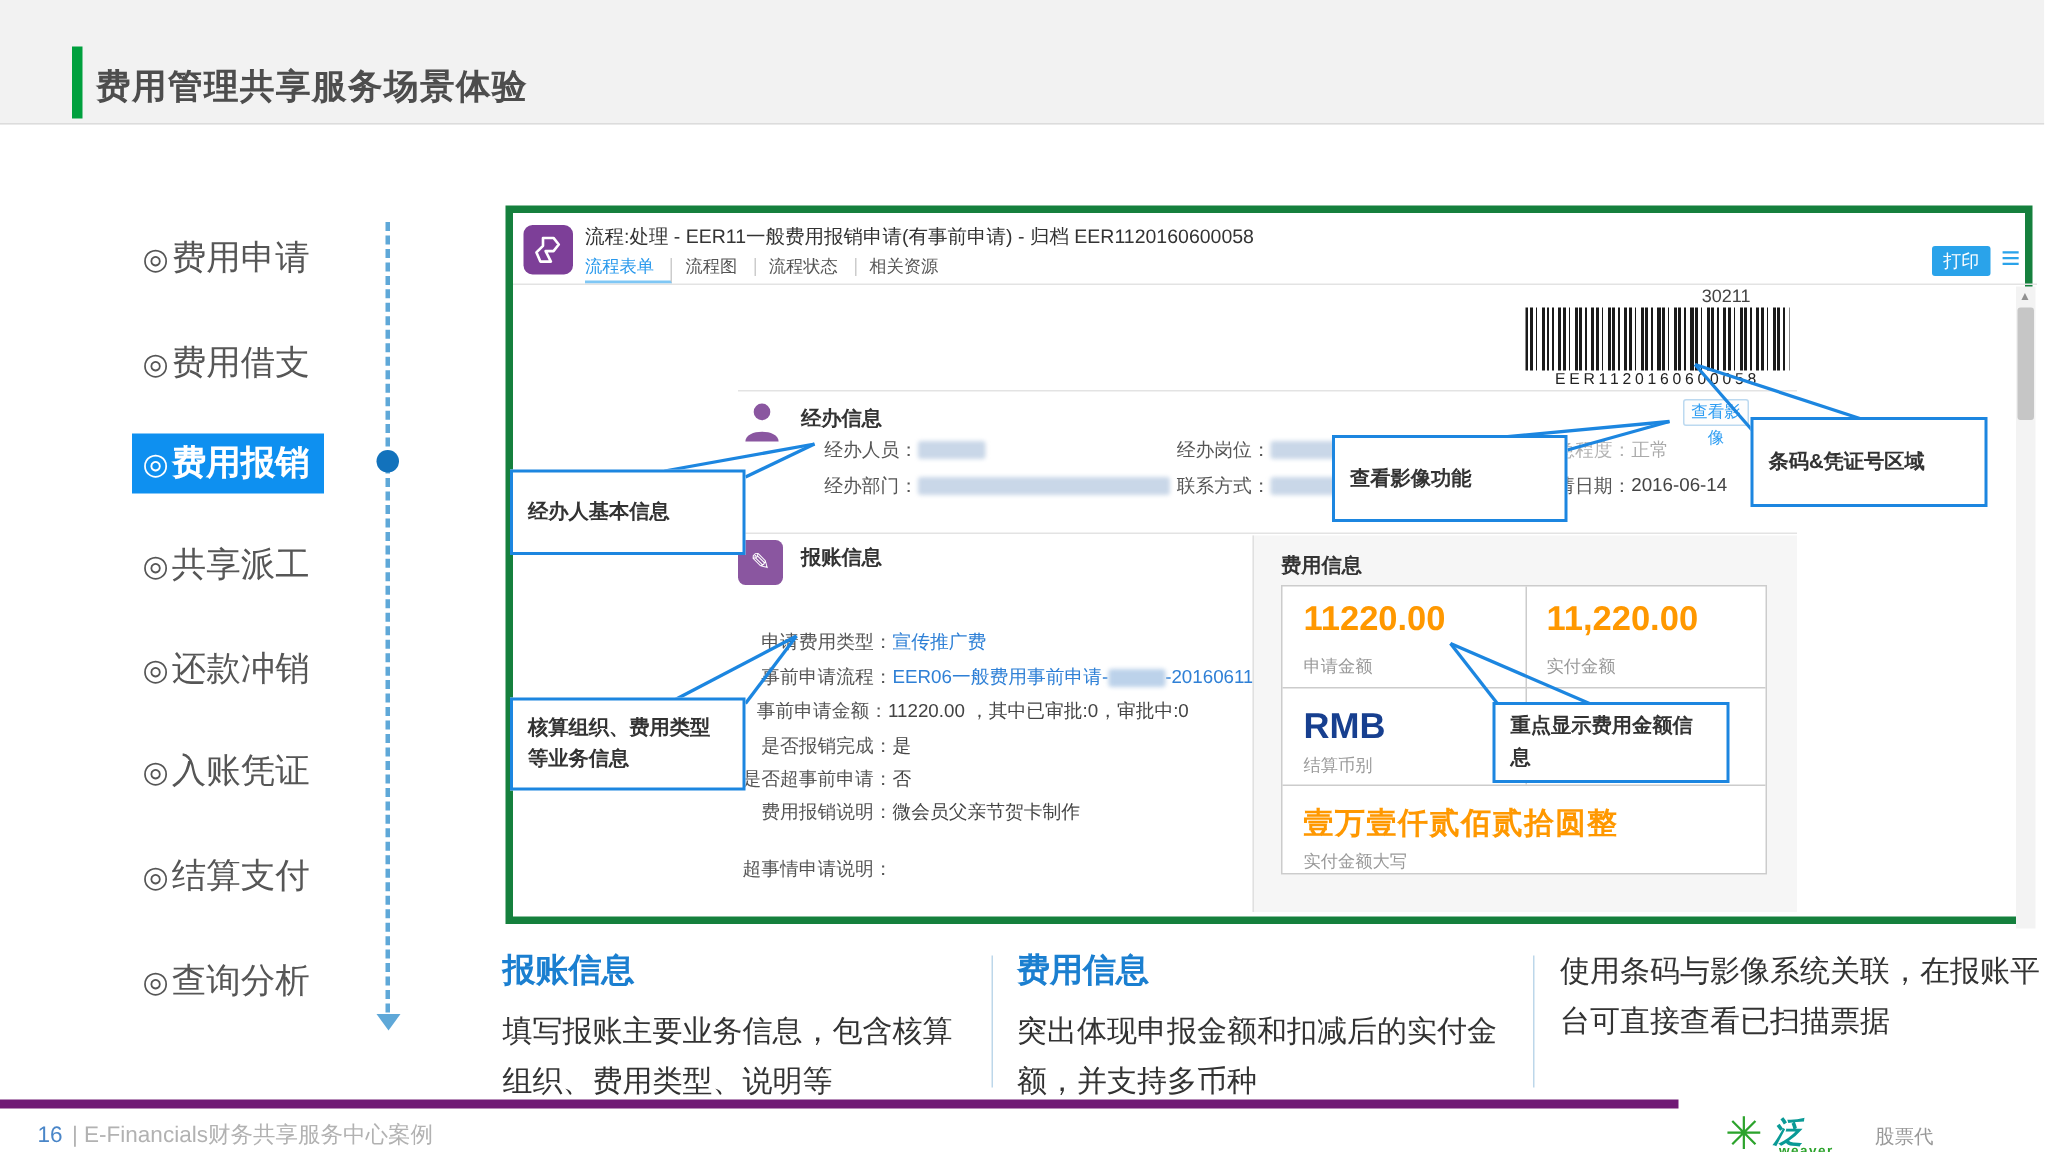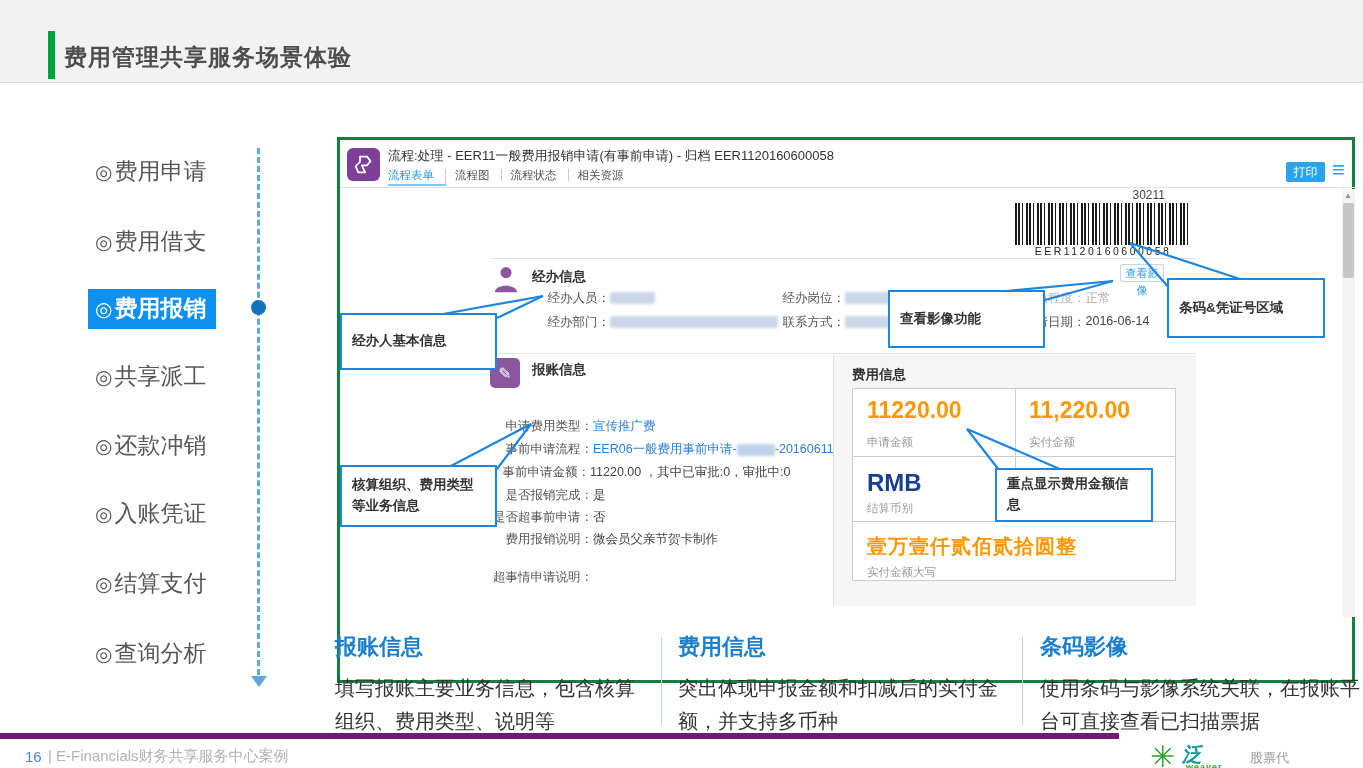"流程:处理 - EER11一般费用报销申请(有事前申请) - 归档" .app-window { border: 3px solid #15803d -> 5px solid #15803d; height: 546px -> 479px }
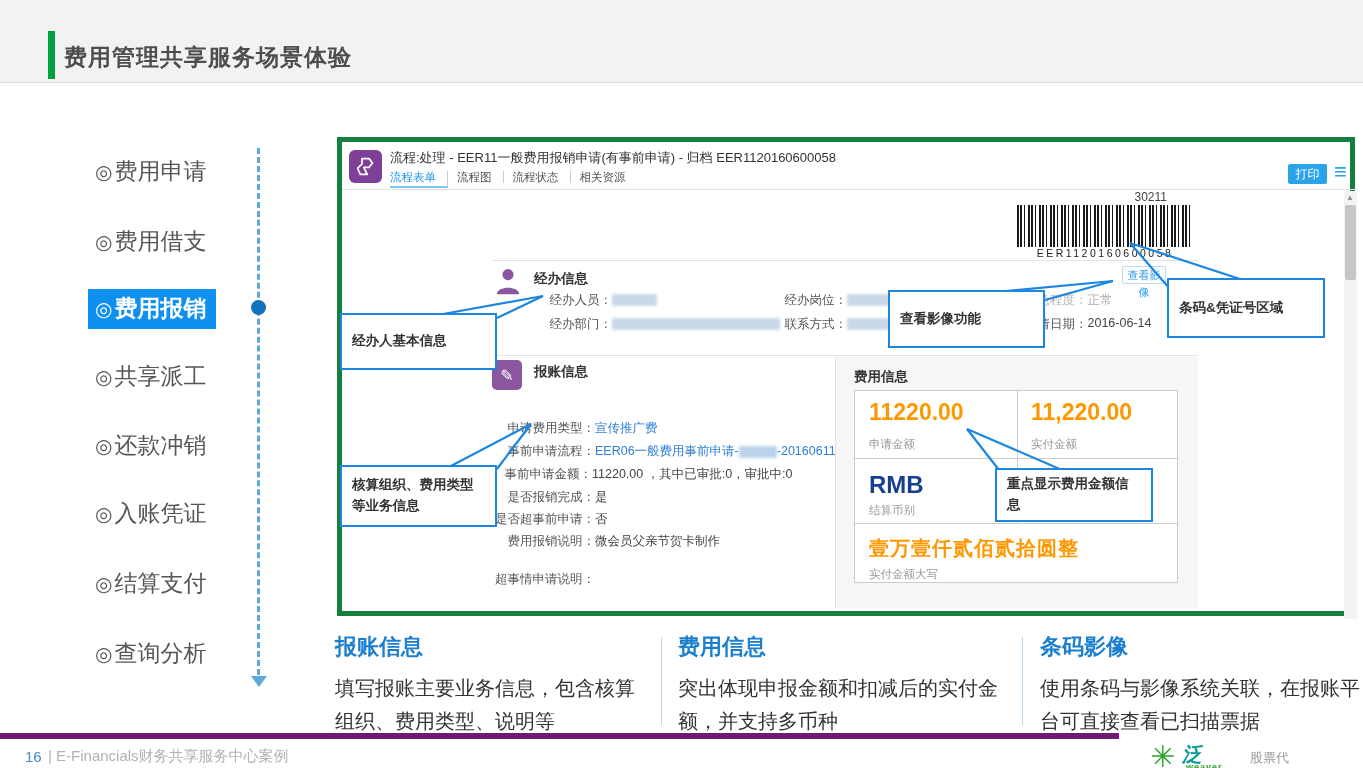"条码影像" div.bc-head { html: <div>条码影像</div> -> none }
